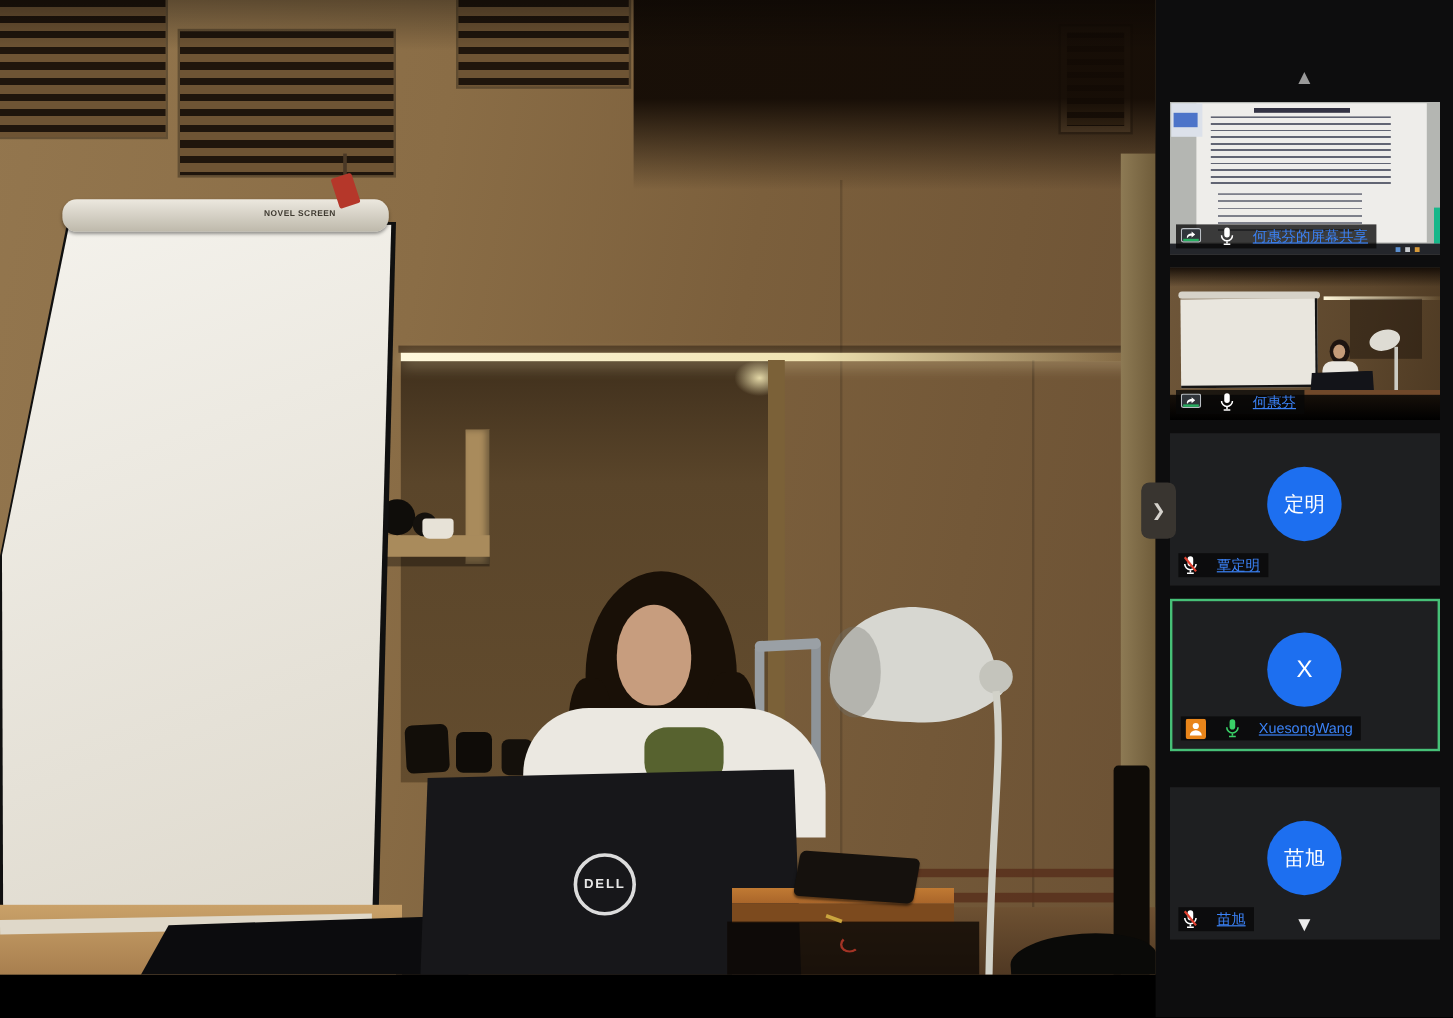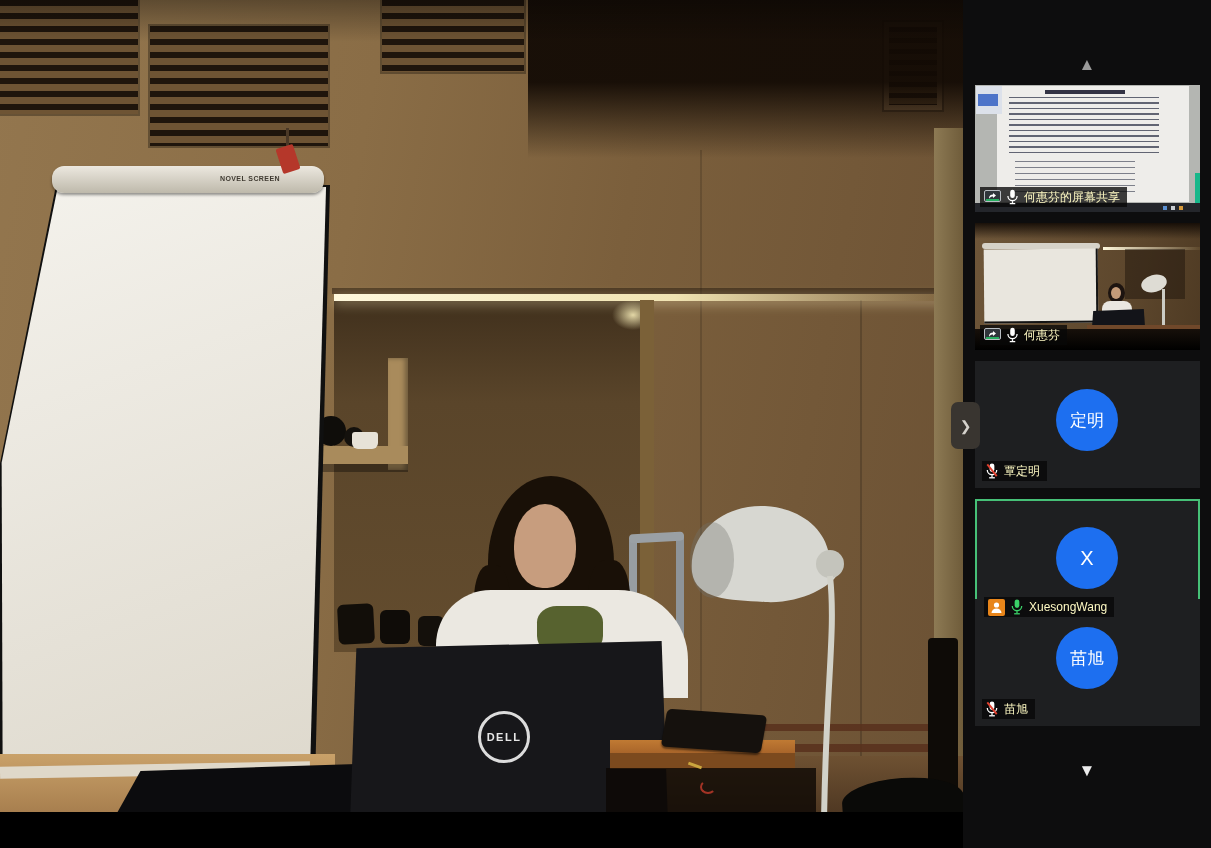"何惠芬的屏幕共享" .vlabel { color: #fef9c3 -> #3b82f6; gap: 6px -> 16px; text-decoration: none -> underline }
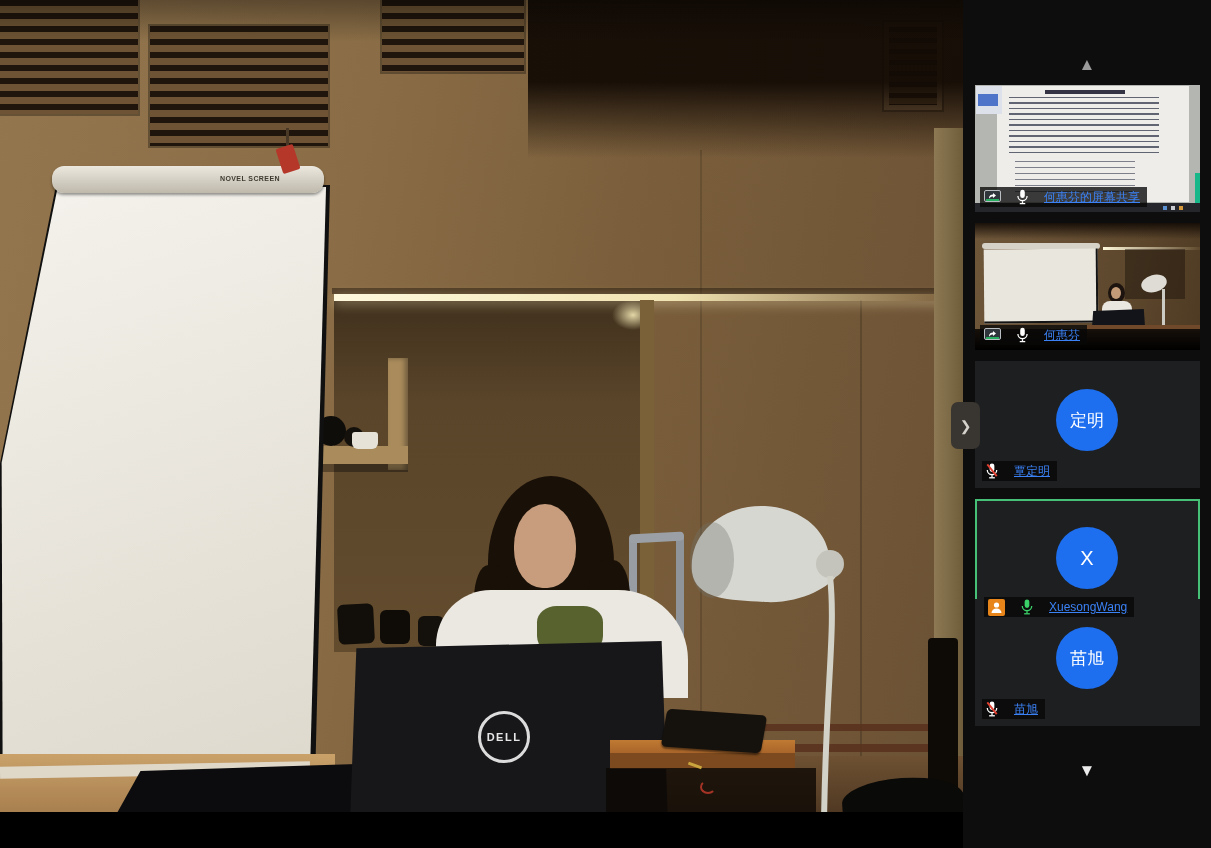"苗旭" .tile-5 { top: 599px -> 656px }
